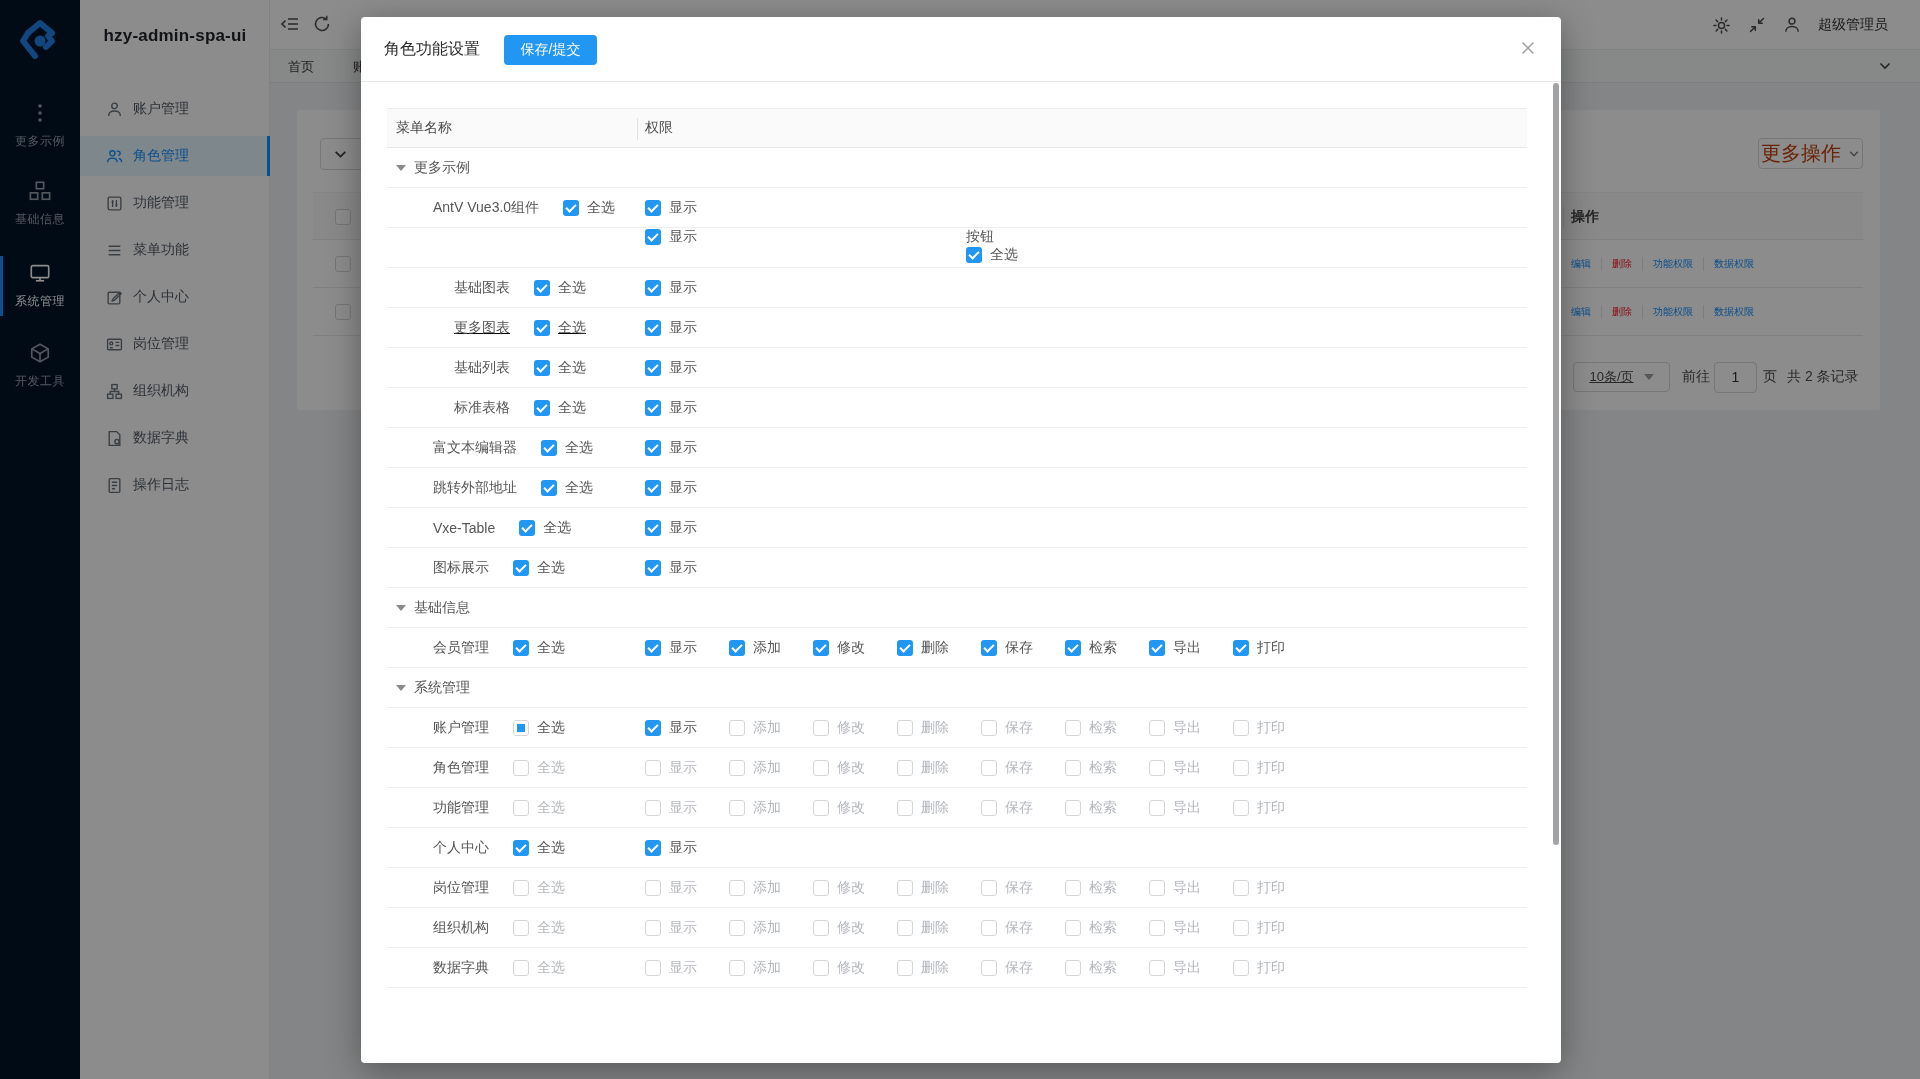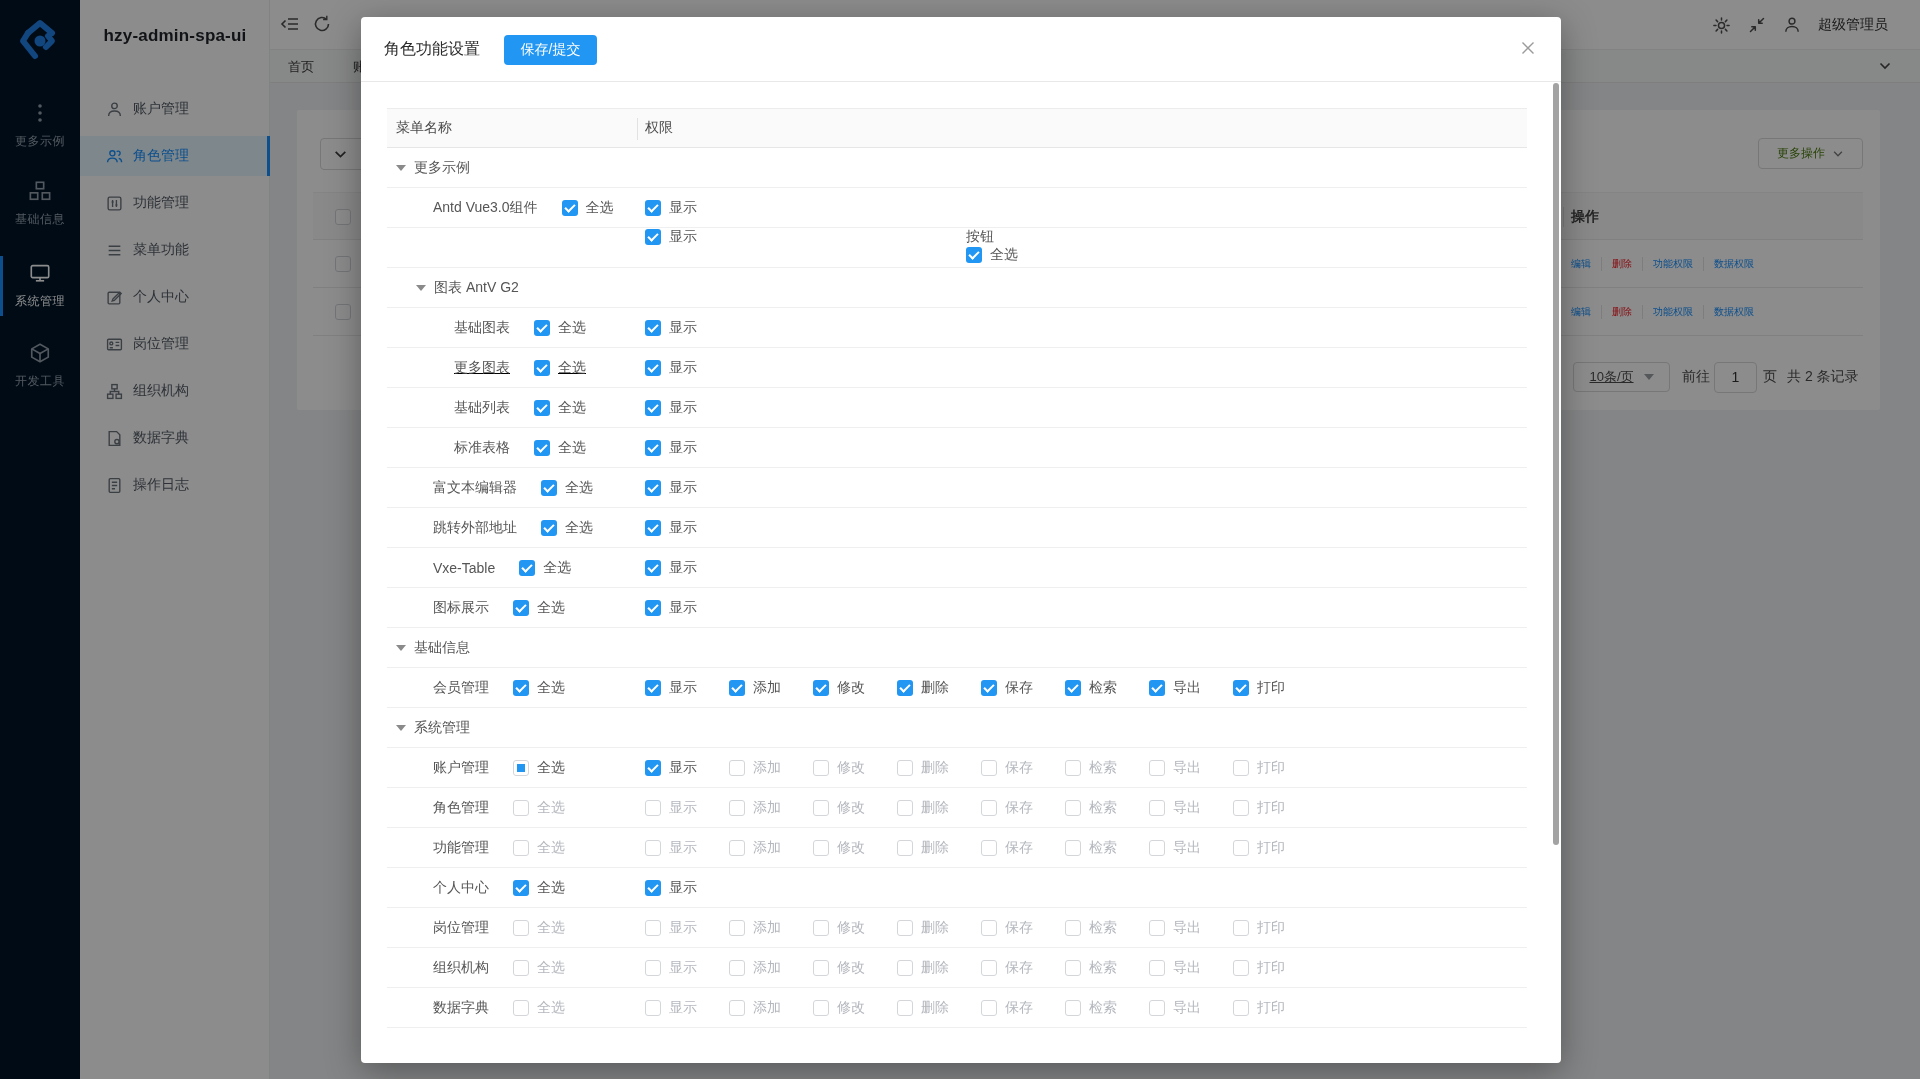"更多操作" .moreops { color: #4d7c0f -> #c2410c; font-size: 12px -> 20px }
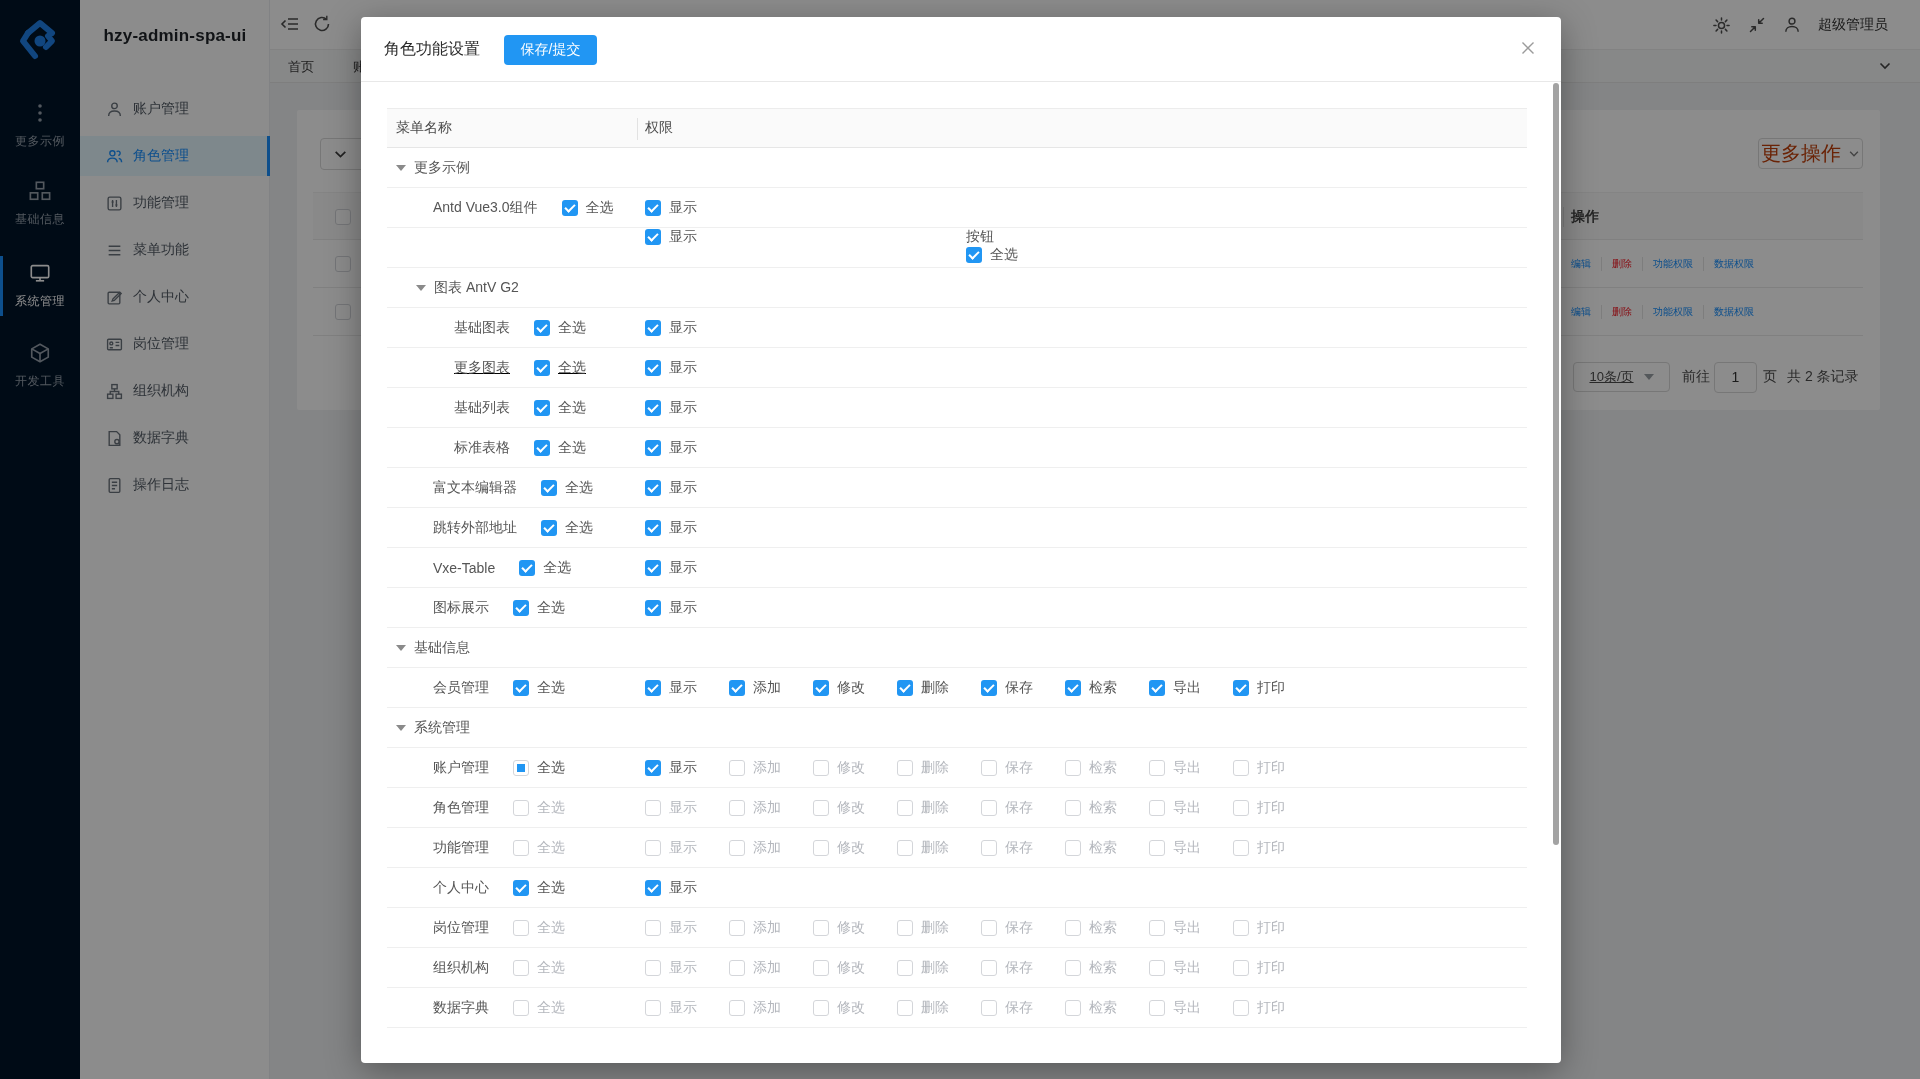"Antd Vue3.0组件" span.nm { text: Antd -> AntV }
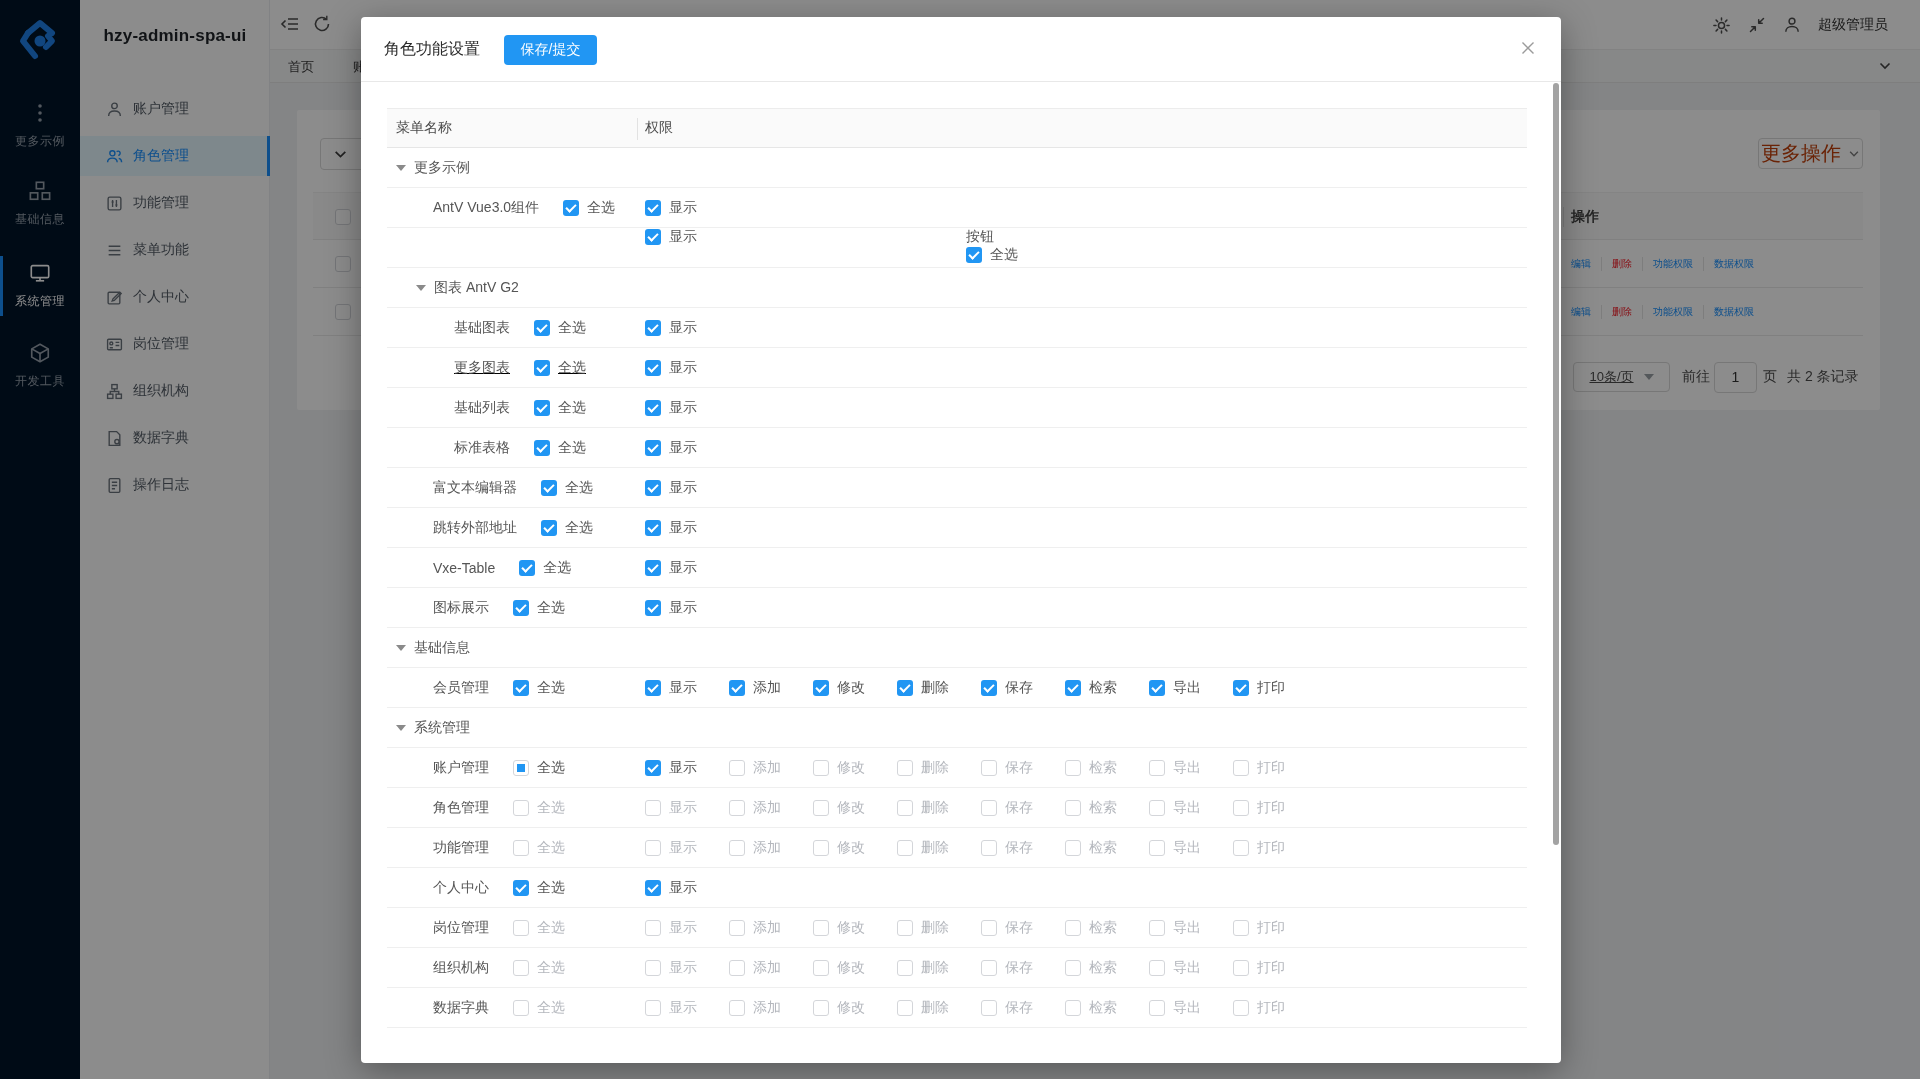"图表 AntV G2" div.prow { html: <div> <span></span> <span>图表 AntV G2</span> </div> -> none }
